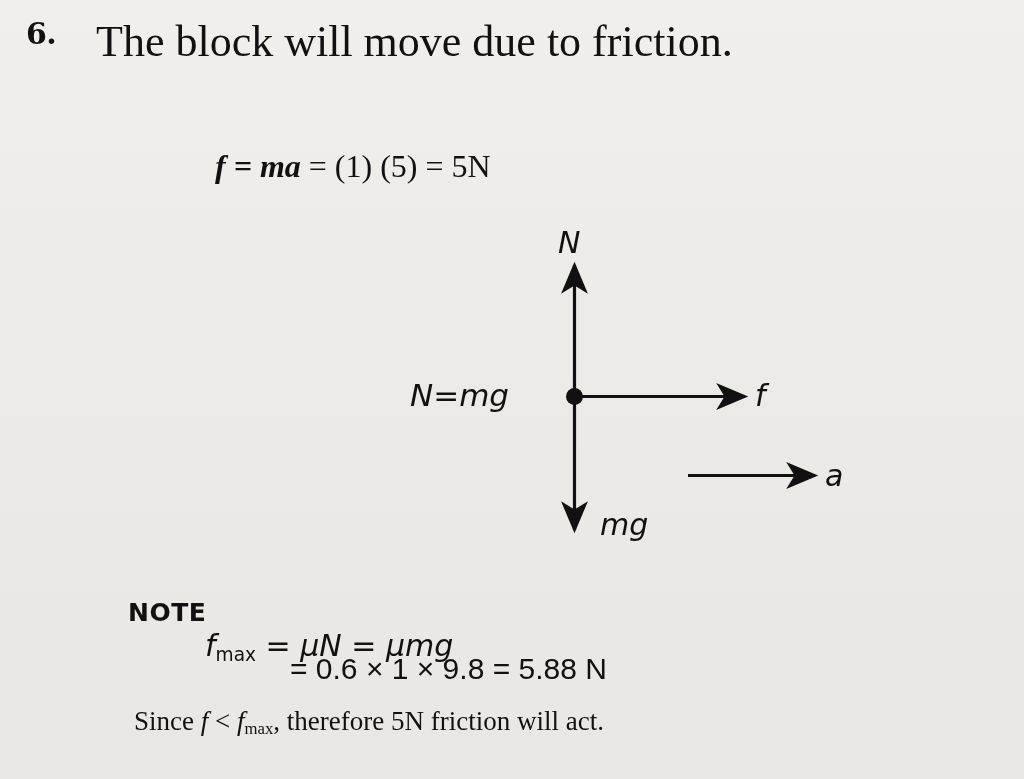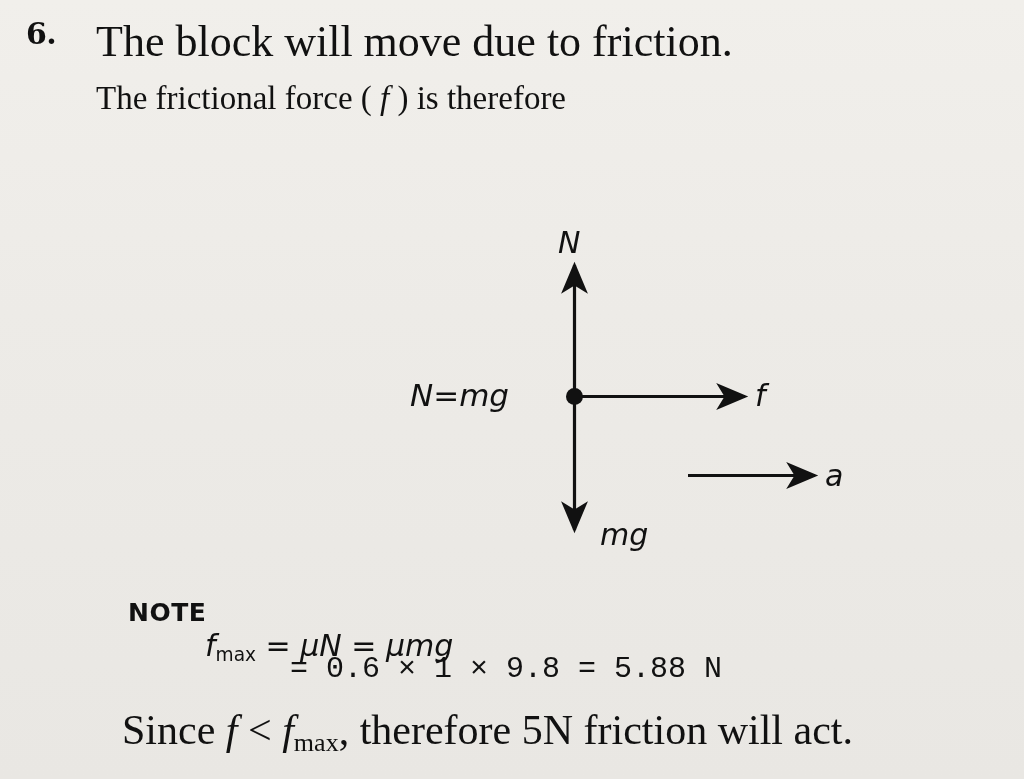"The frictional force ( f" div.line2 { html: <div> <span>The frictional force ( </span><span>f</span><span> ) is therefore</span> </div> -> none }
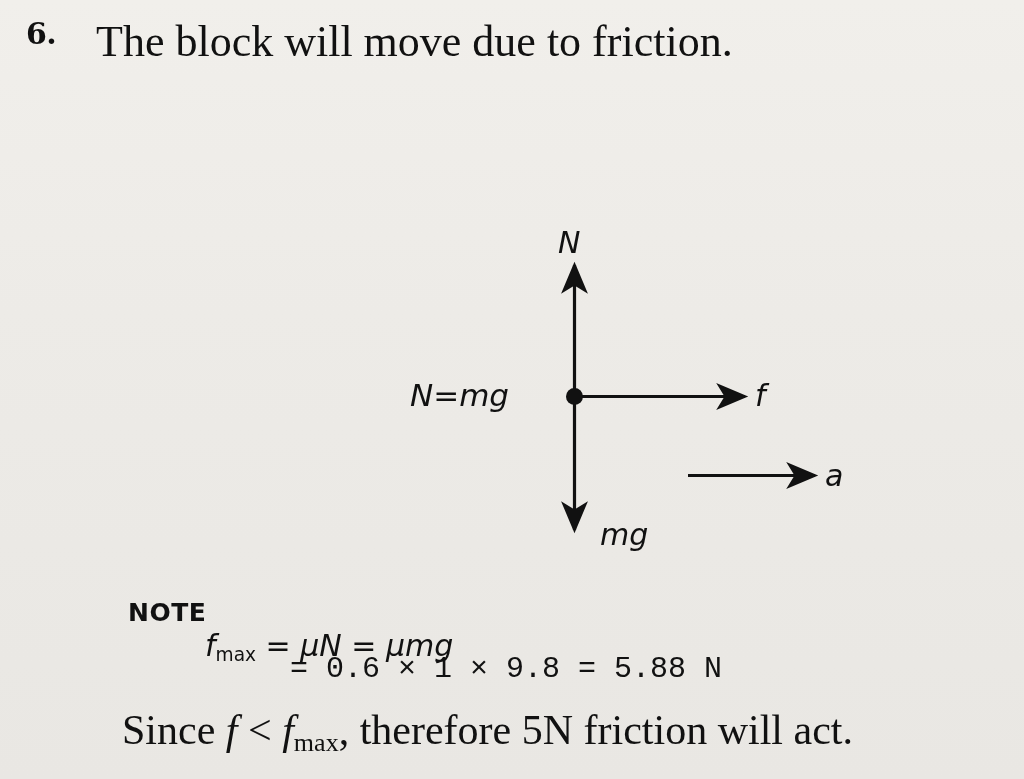"f = ma = (1)" div.eqline { html: none -> <div> <span>f = ma</span><span> = (1) (5) = 5</span><span>N</span> </div> }
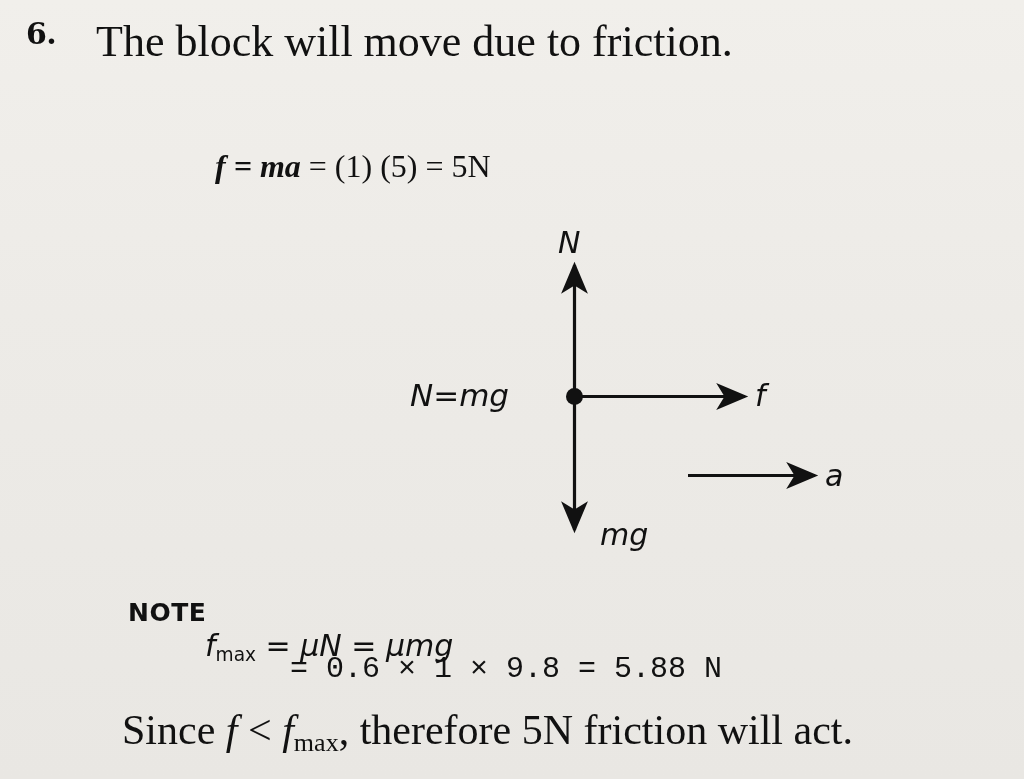"mg" .lbl-mg { margin-top: 10px -> none }
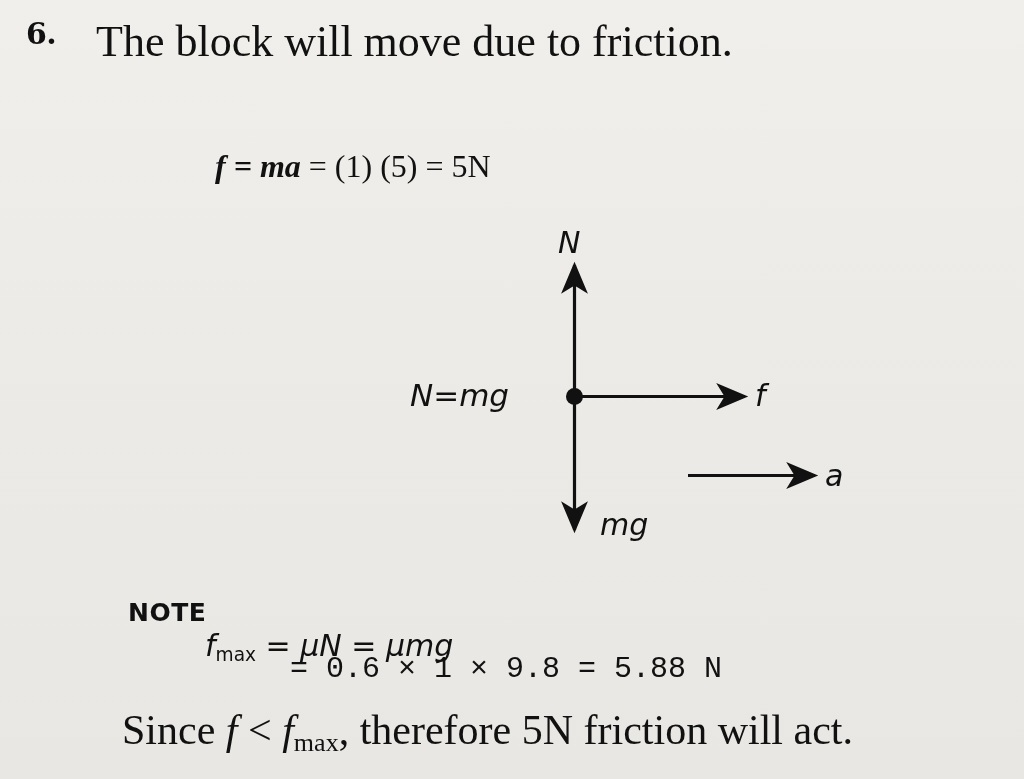"= 0.6 × 1 ×" .note-eq2 { font-family: Liberation Mono, monospace -> Liberation Sans, sans-serif }
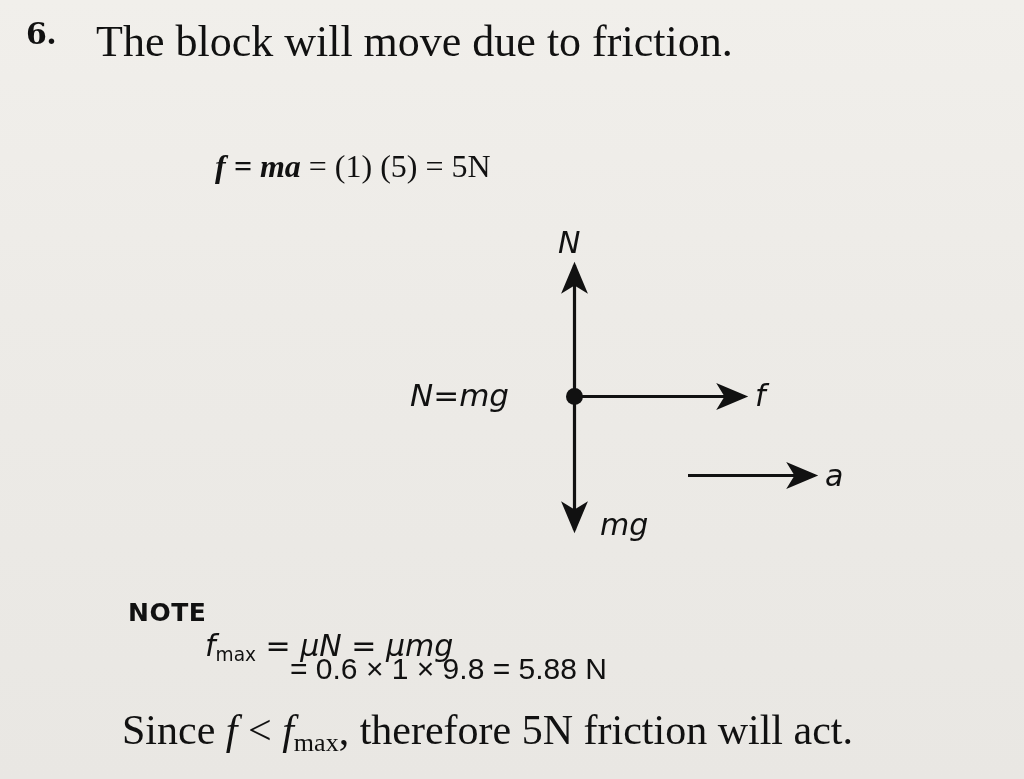"Since f < fmax, therefore" .final { font-size: 42px -> 27px; left: 122px -> 134px }
